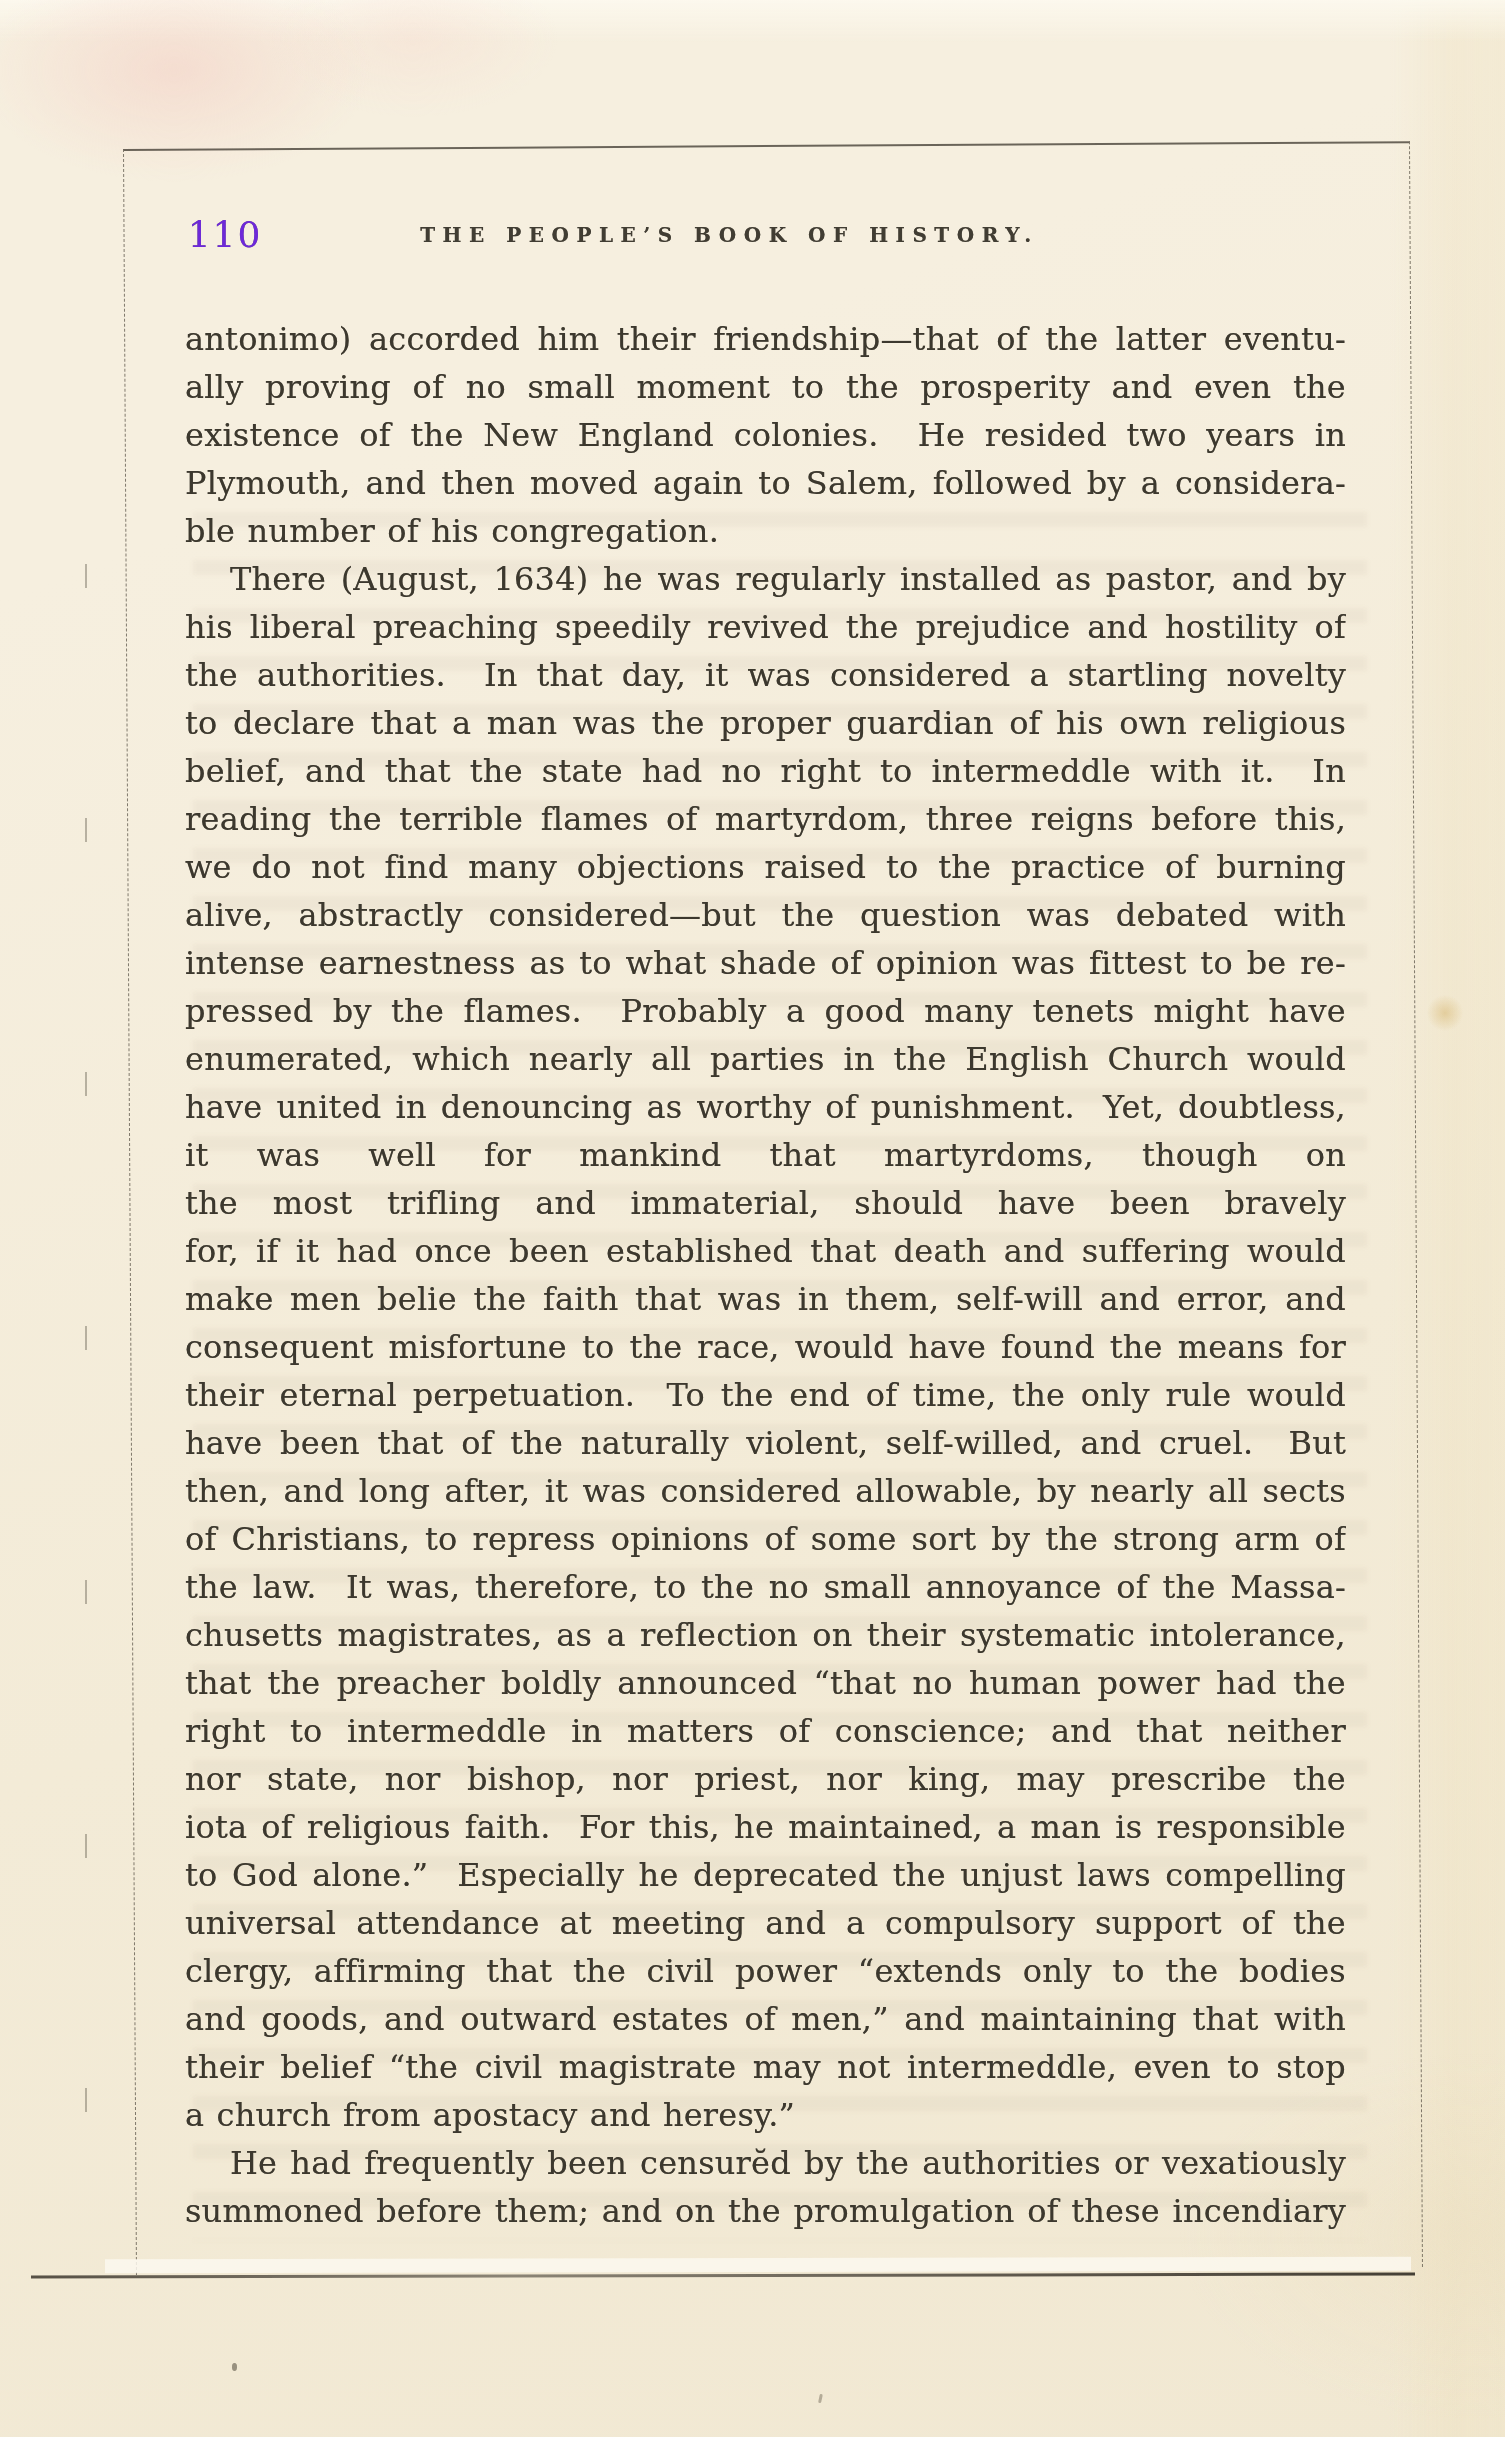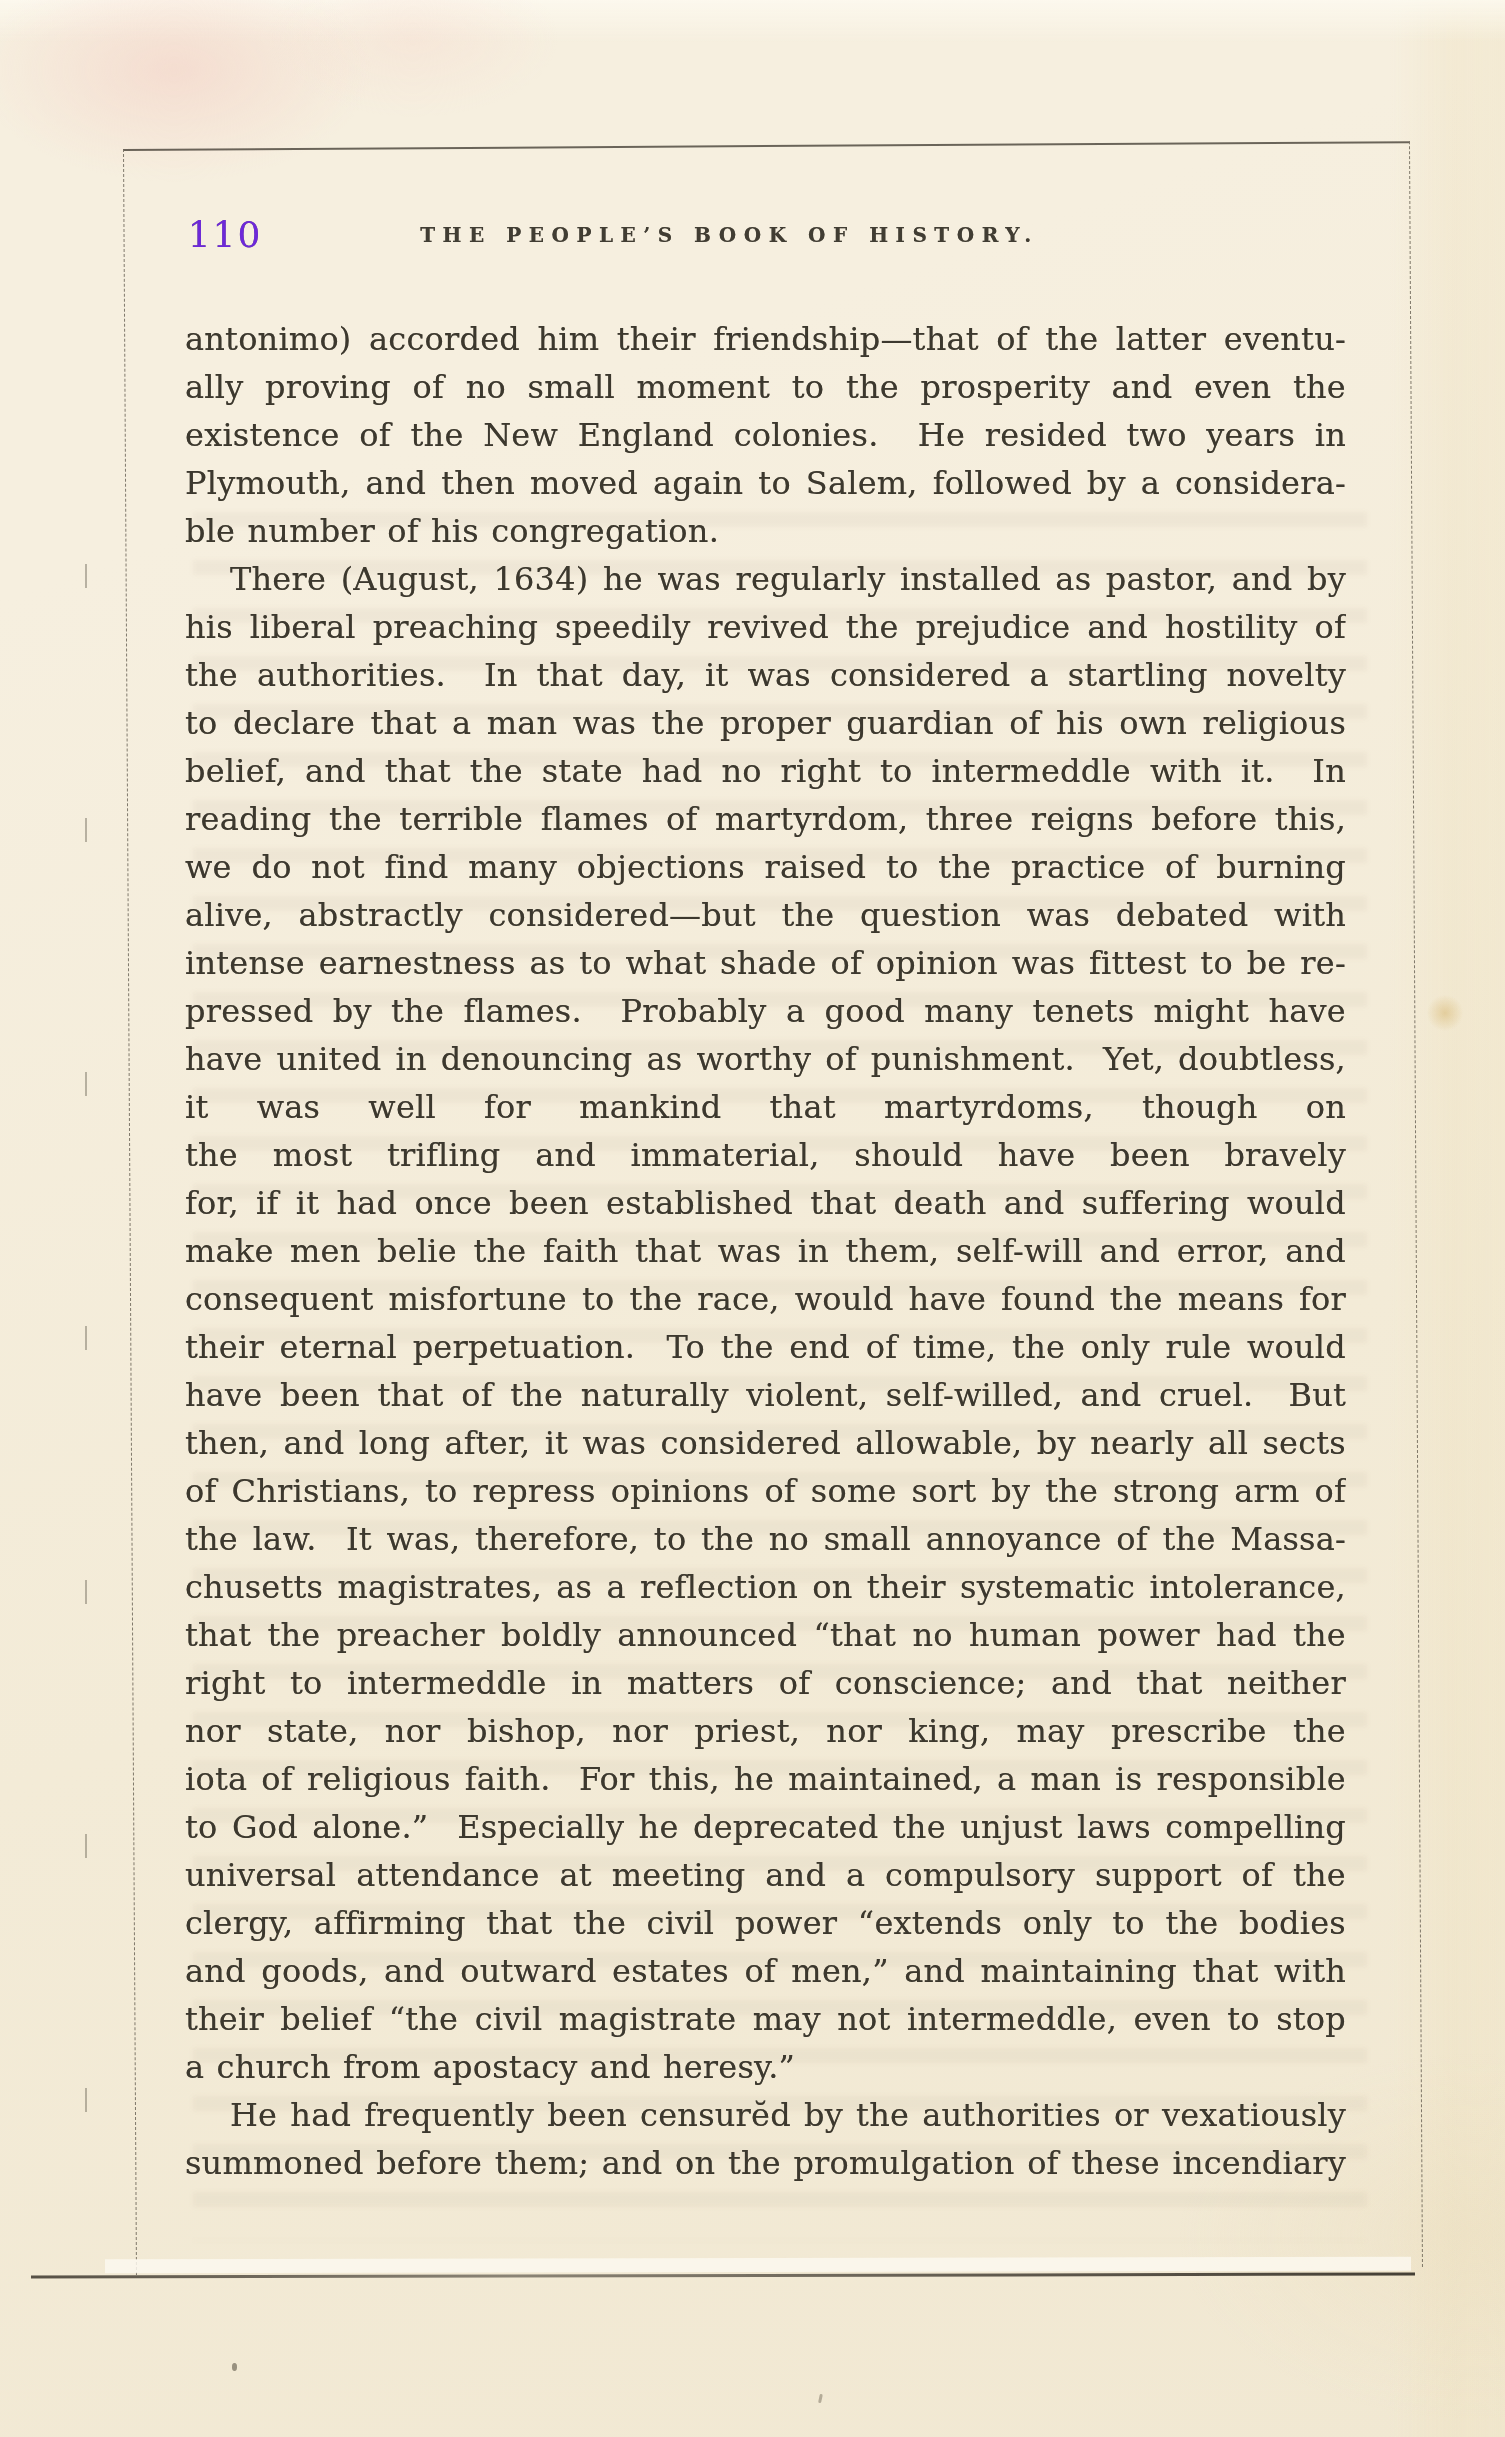"enumerated, which nearly all parties" div.line { html: none -> <div>enumerated, which nearly all parties in the English Church would</div> }
